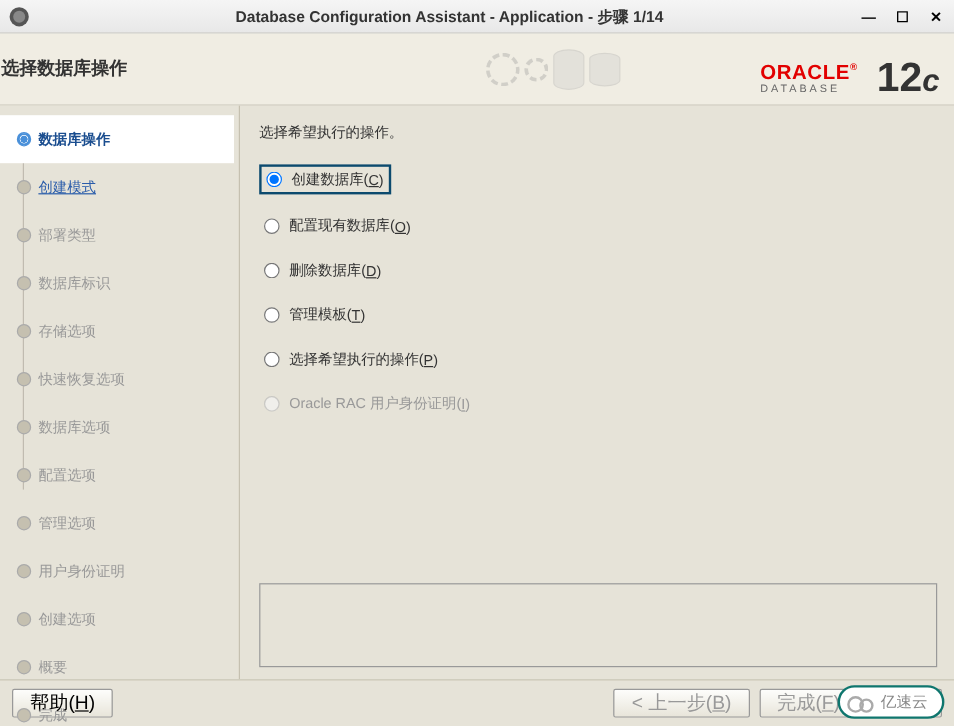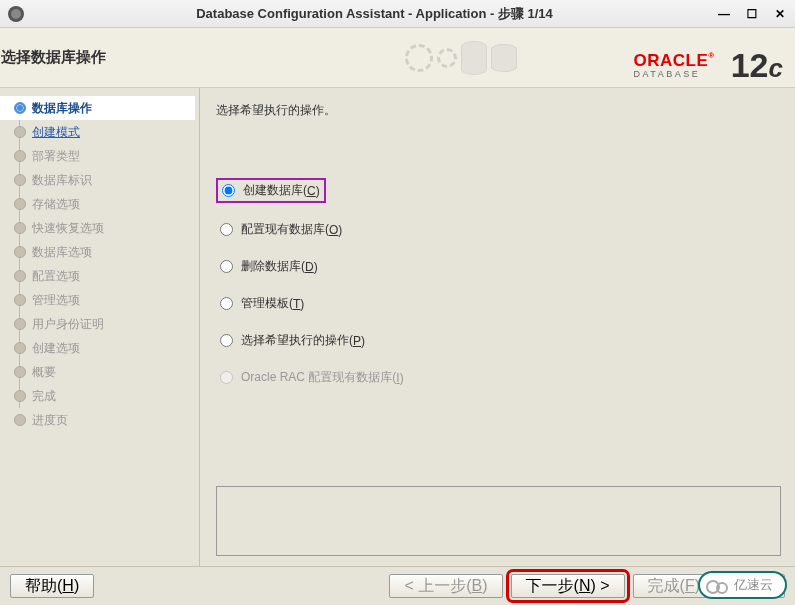"数据库操作" .step-item { height: 24px -> 40px }
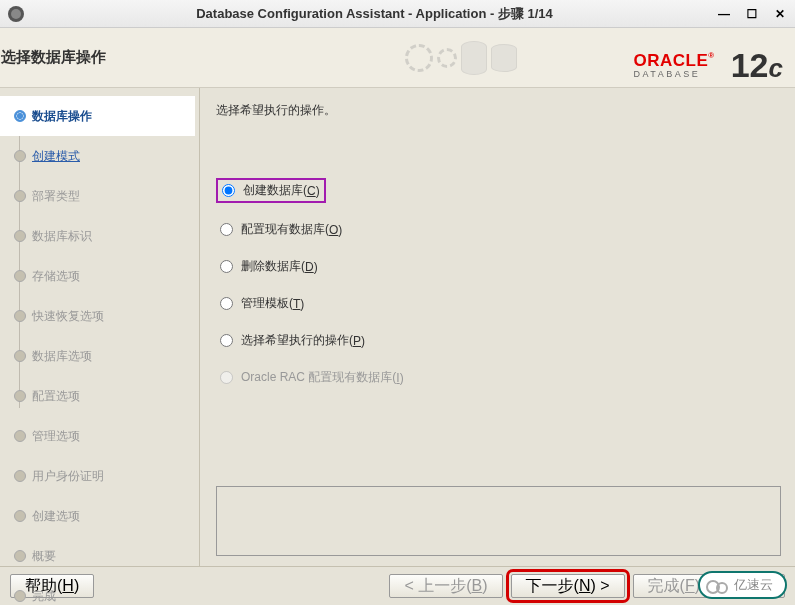"选择希望执行的操作。" .content { gap: 31px -> none }
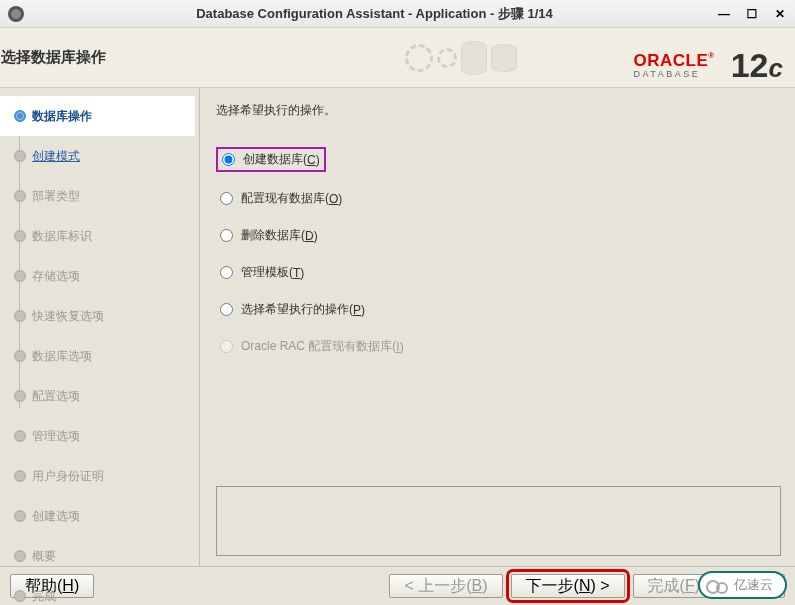"创建数据库(" .radio-opt.highlighted { border: 2px solid #a21caf -> 2px solid #0c4a6e; margin-top: 10px -> none }
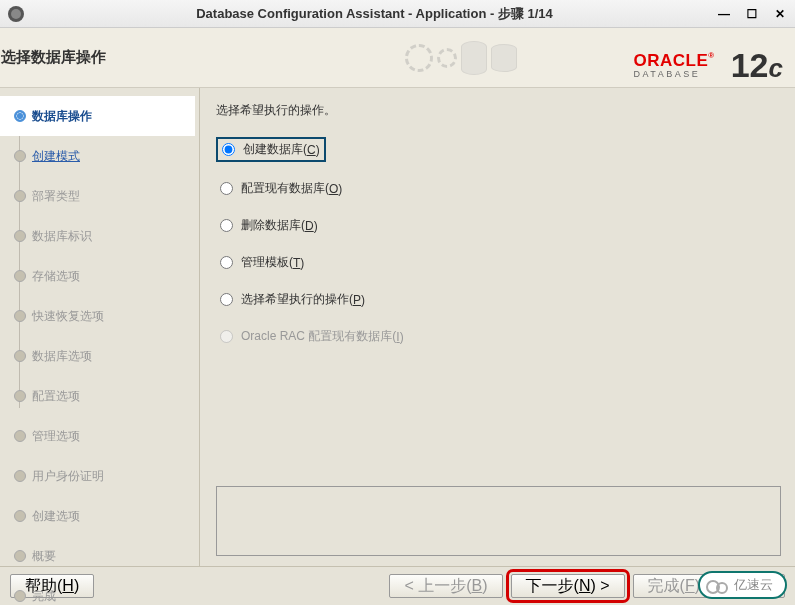"Oracle RAC 配置现有数据库(" span { text: 配置现有数据库 -> 用户身份证明 }
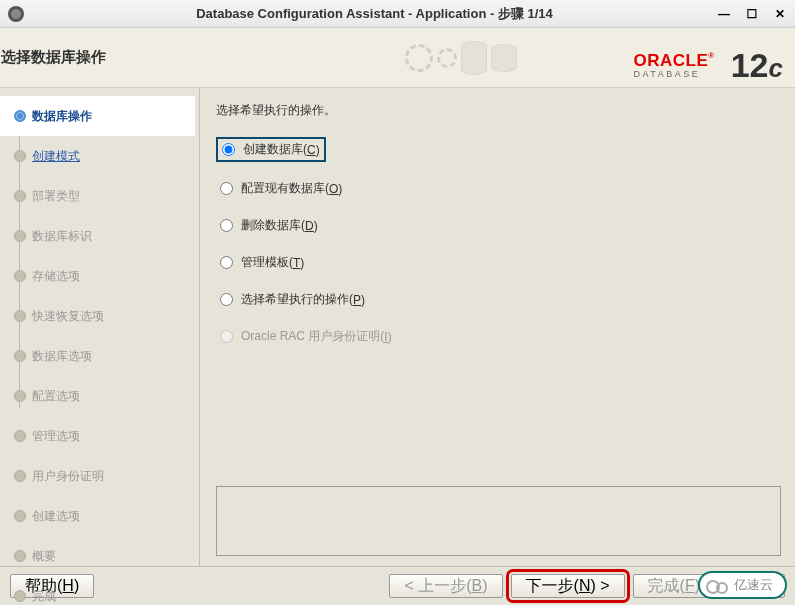"下一步(N) >" button.btn { html: <button><span>下一步(</span><span>N</span><span>) &gt;</span></button> -> none }
